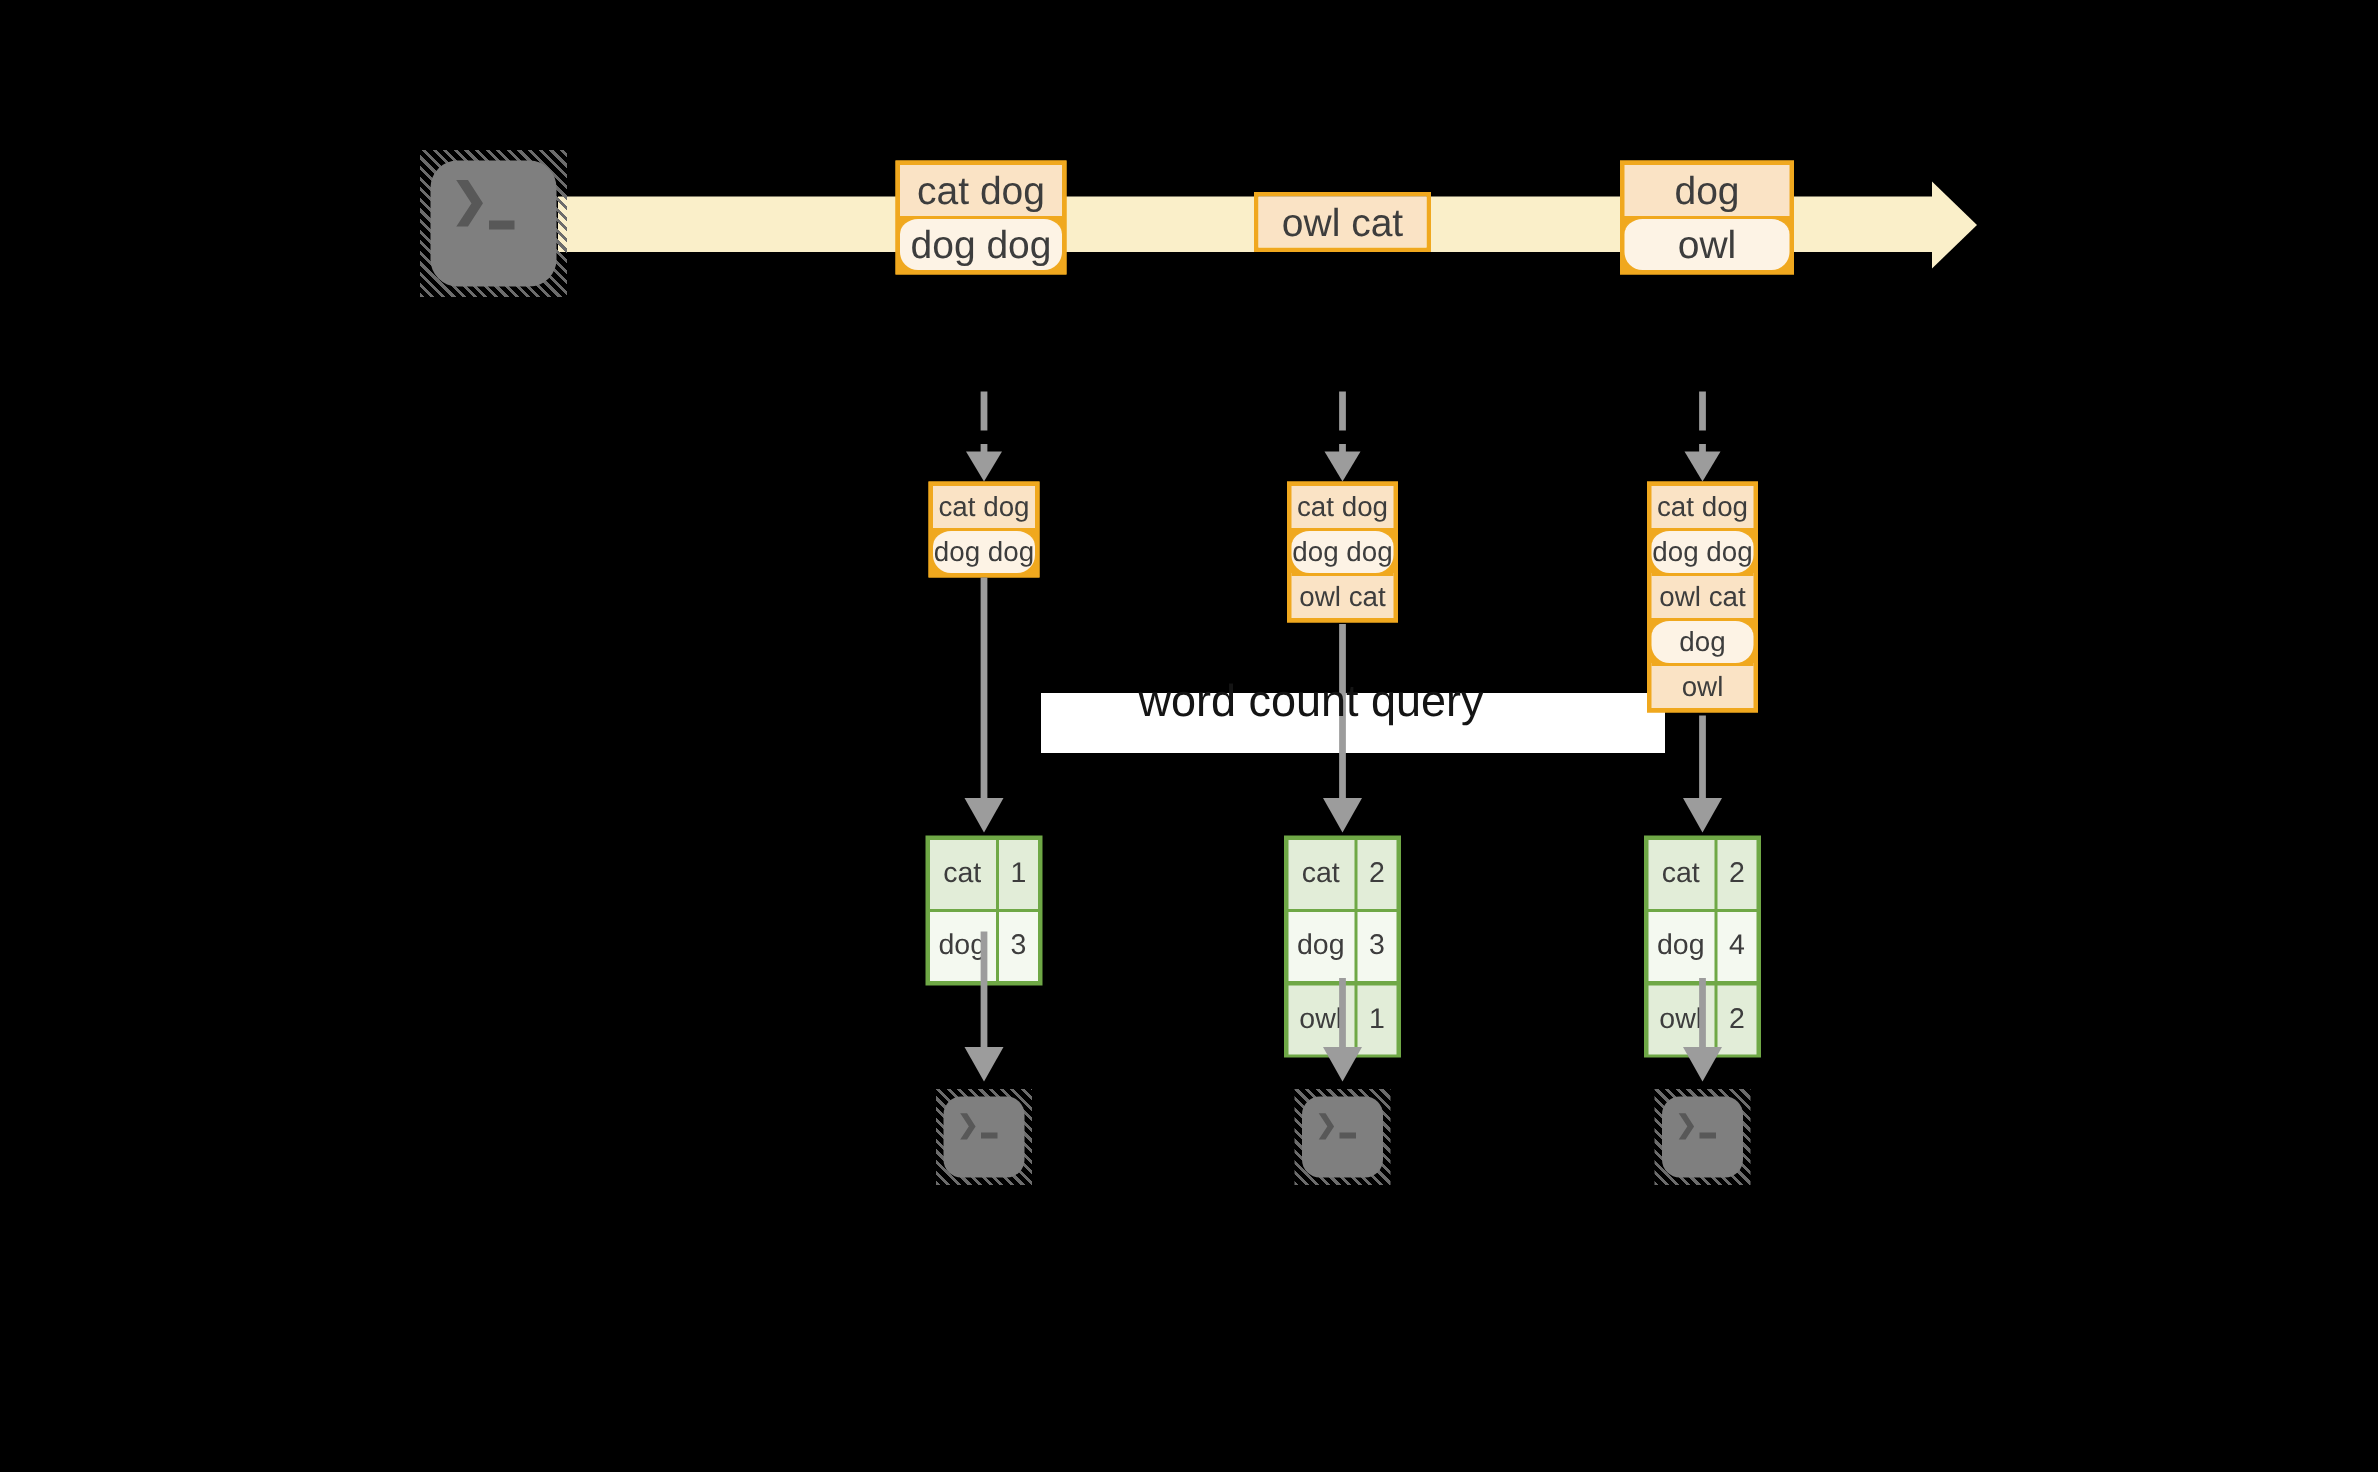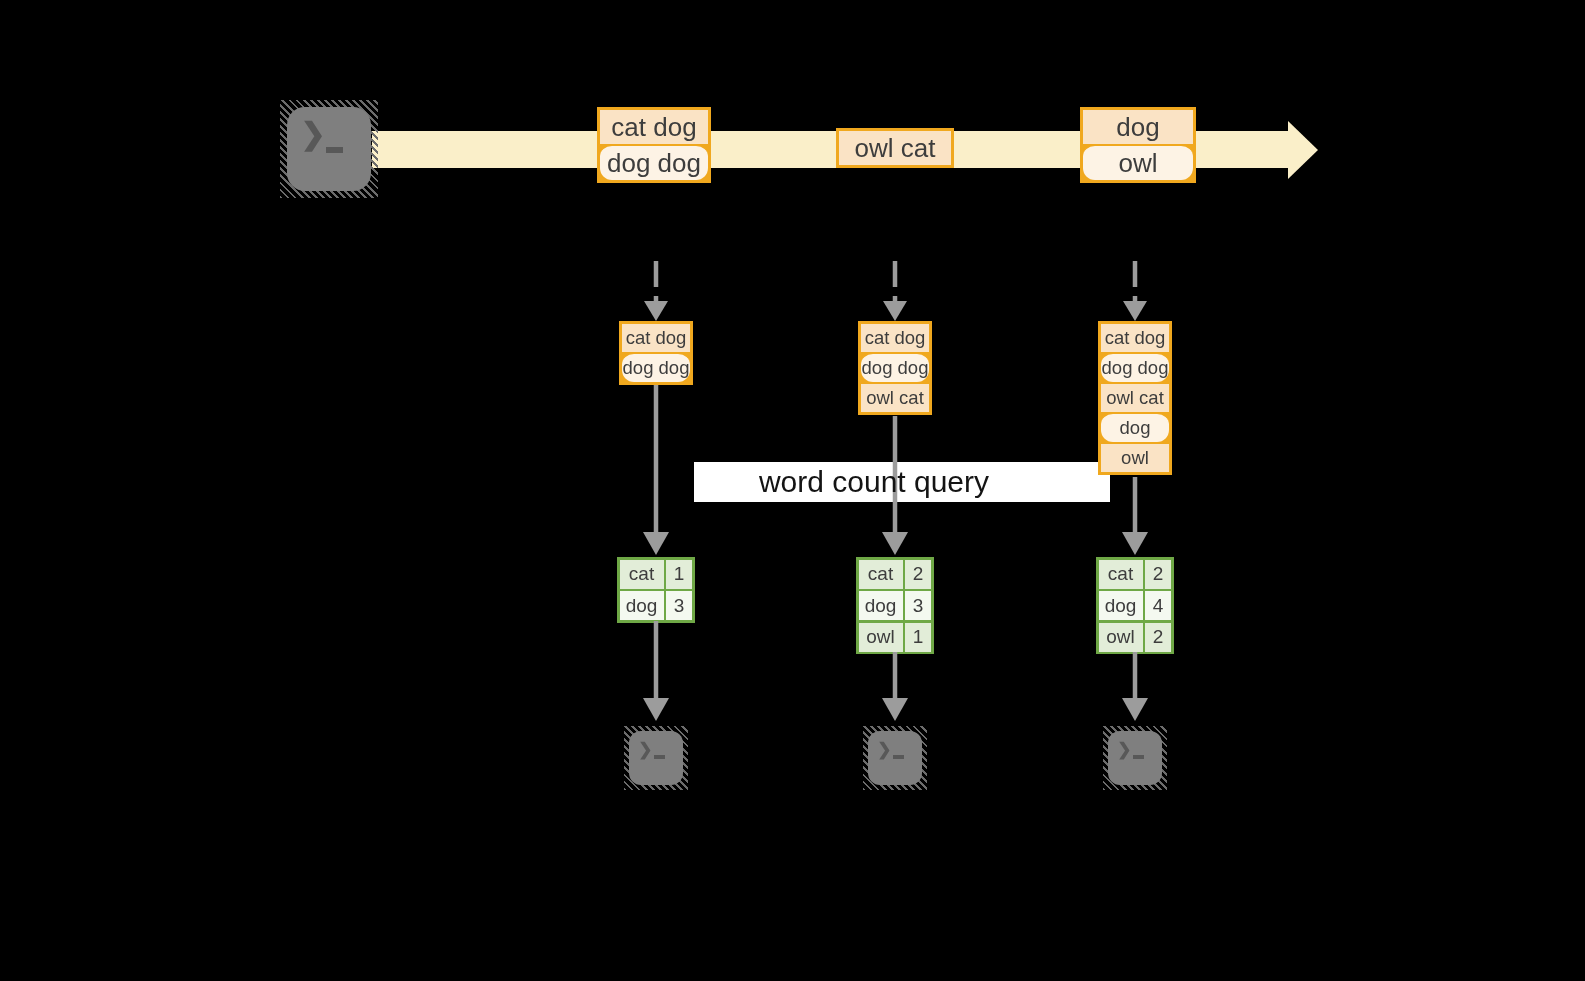"word count query" div.label-text { top: 462px -> 448px }
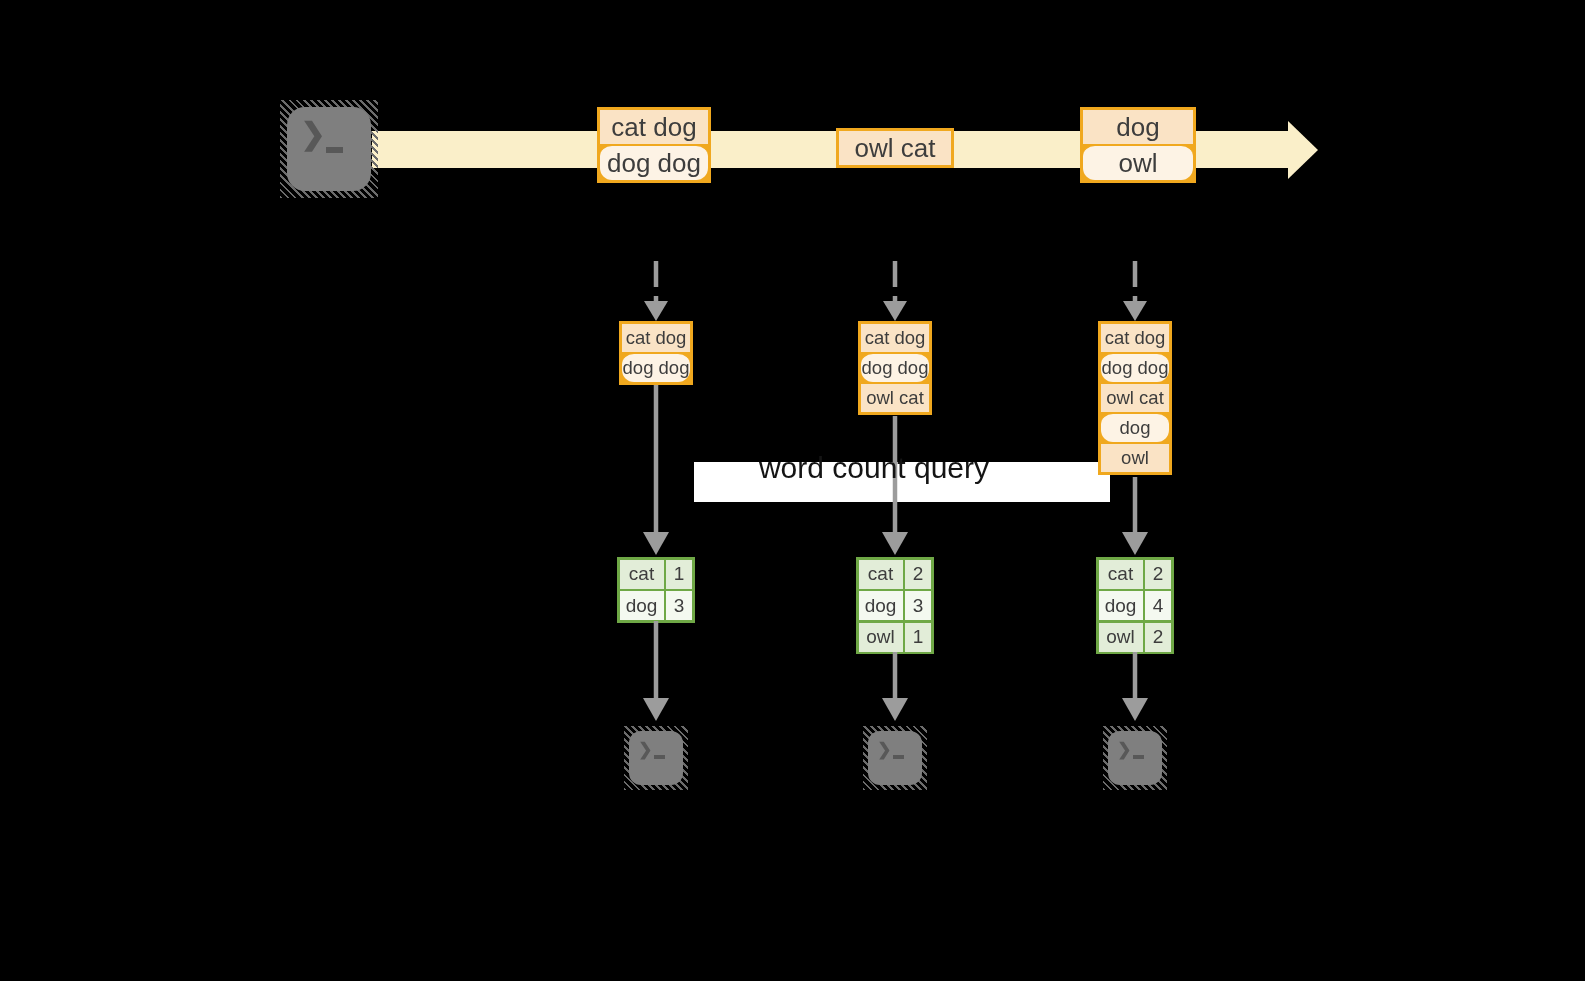"cat" .gcell { height: 29px -> 46px }
